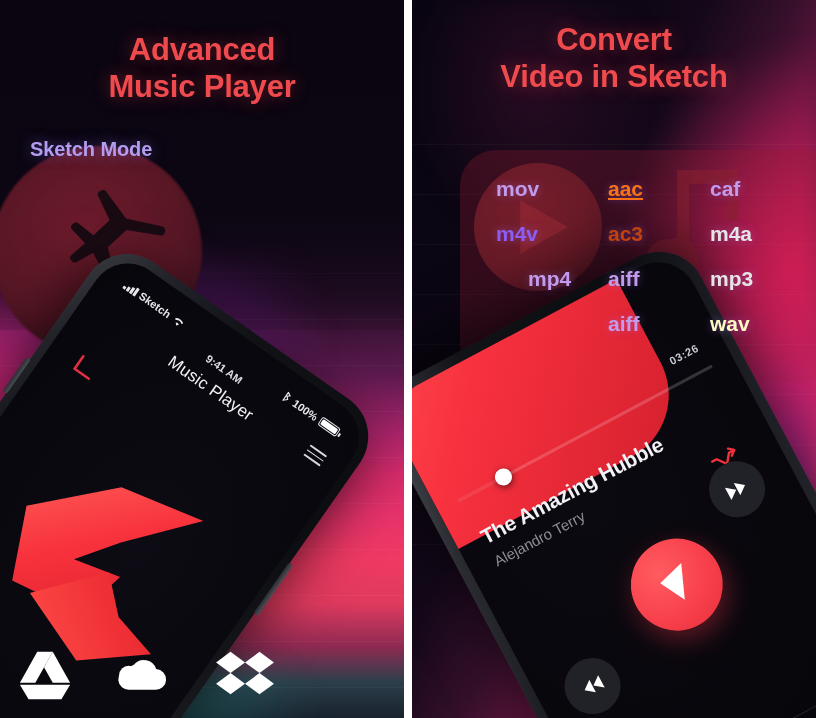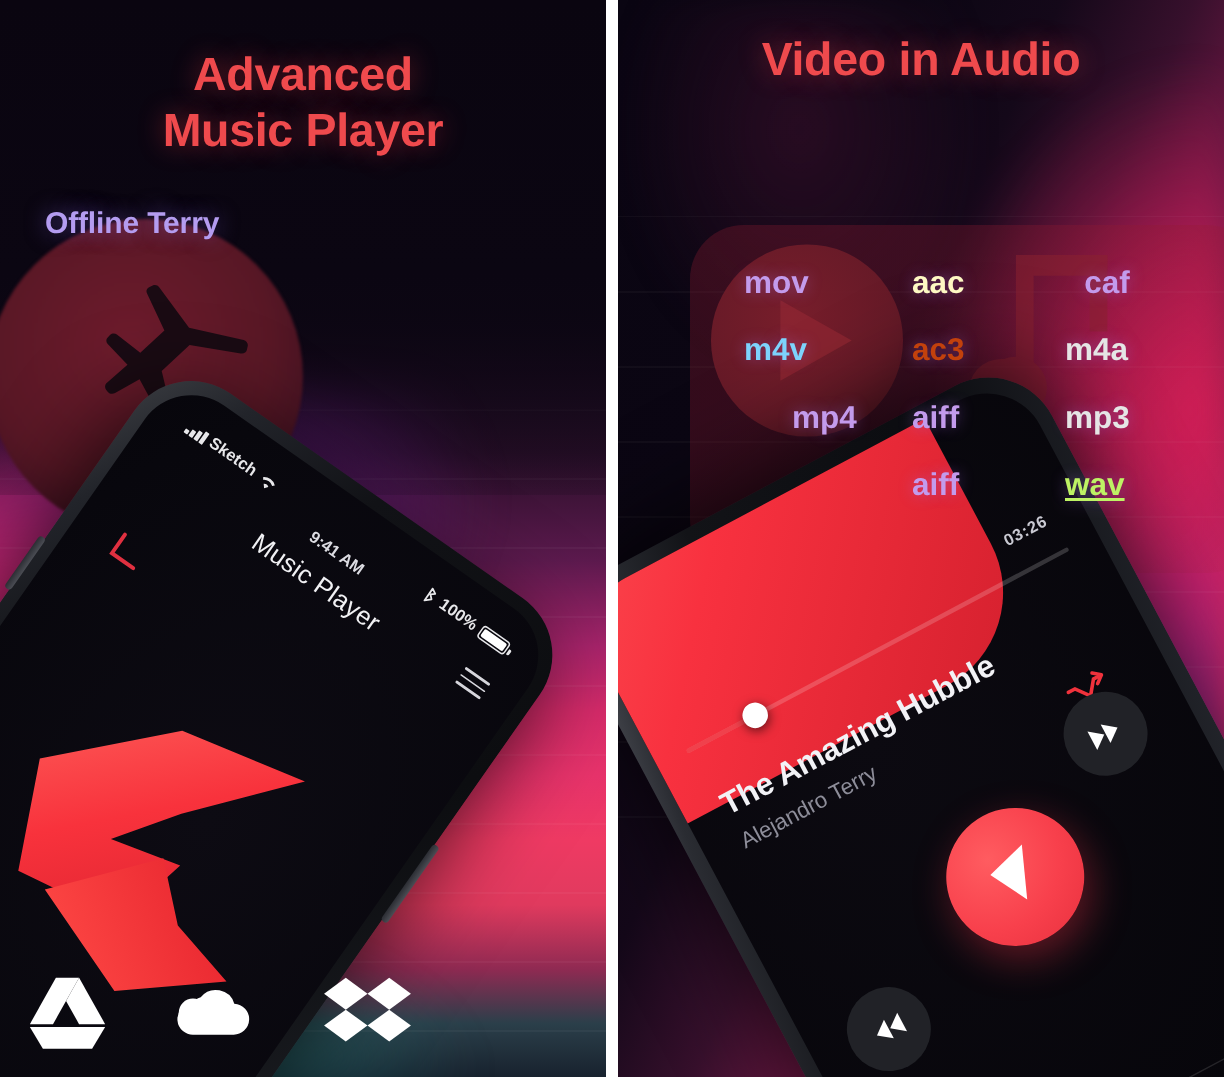"Convert" div { html: none -> <div>Convert</div> }
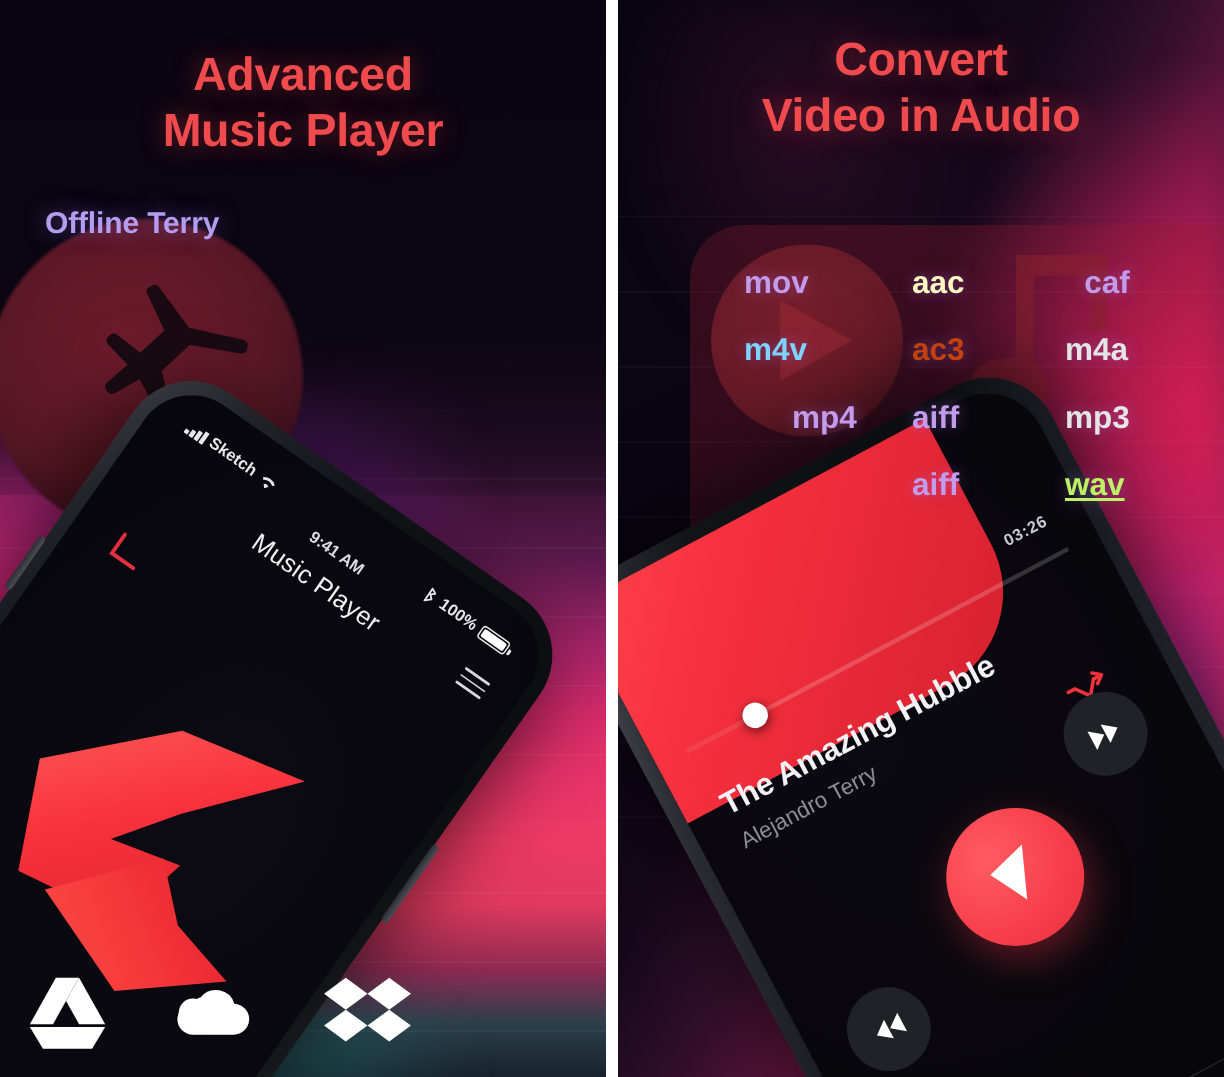"Video in Audio" div { text: Audio -> Sketch }
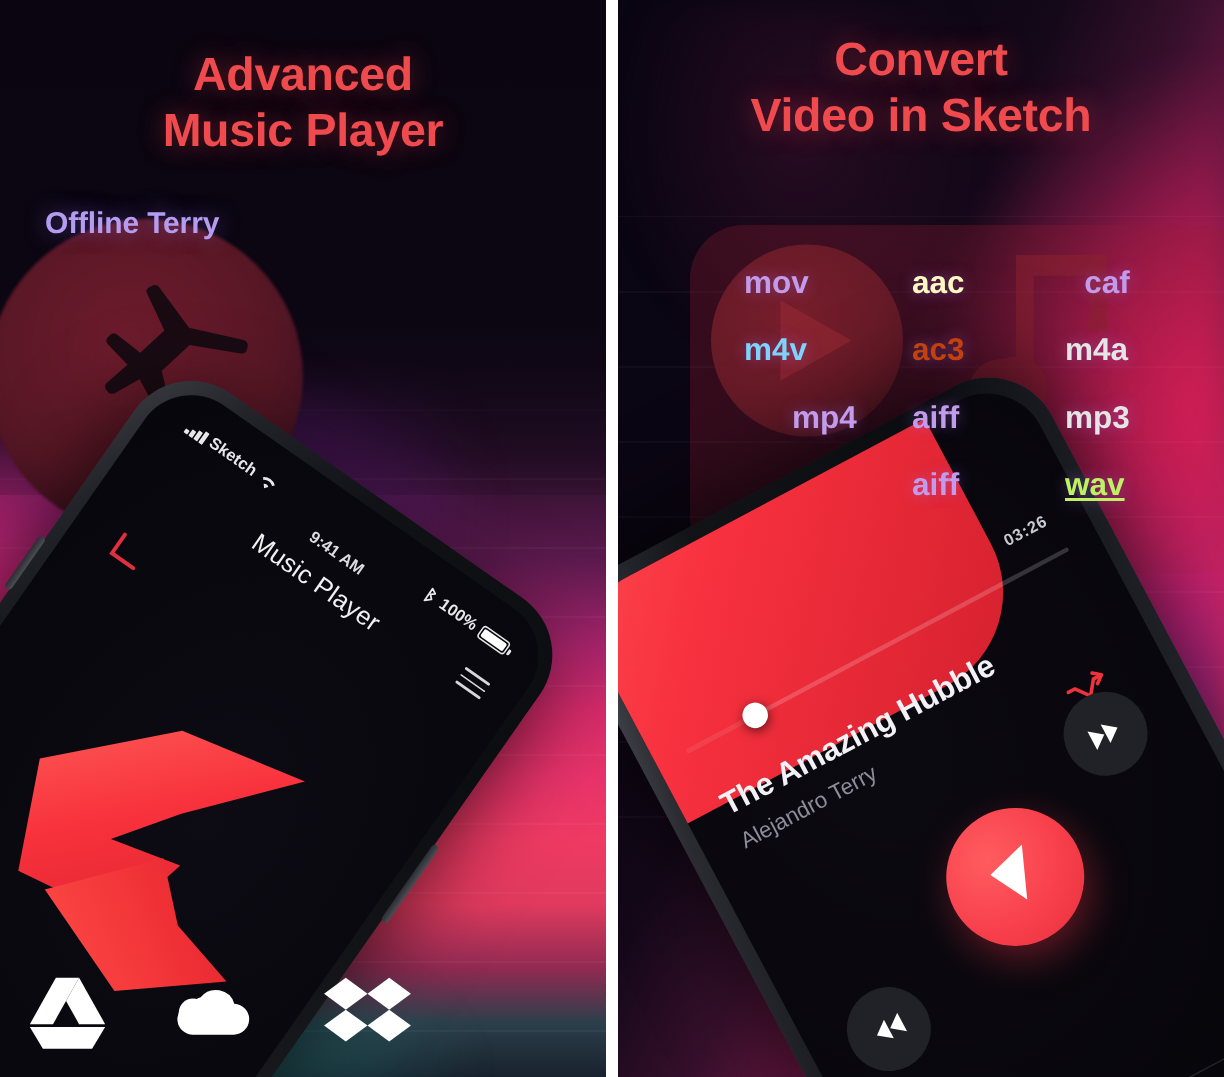"Offline Terry" div.offline-label { text: Offline Terry -> Sketch Mode }
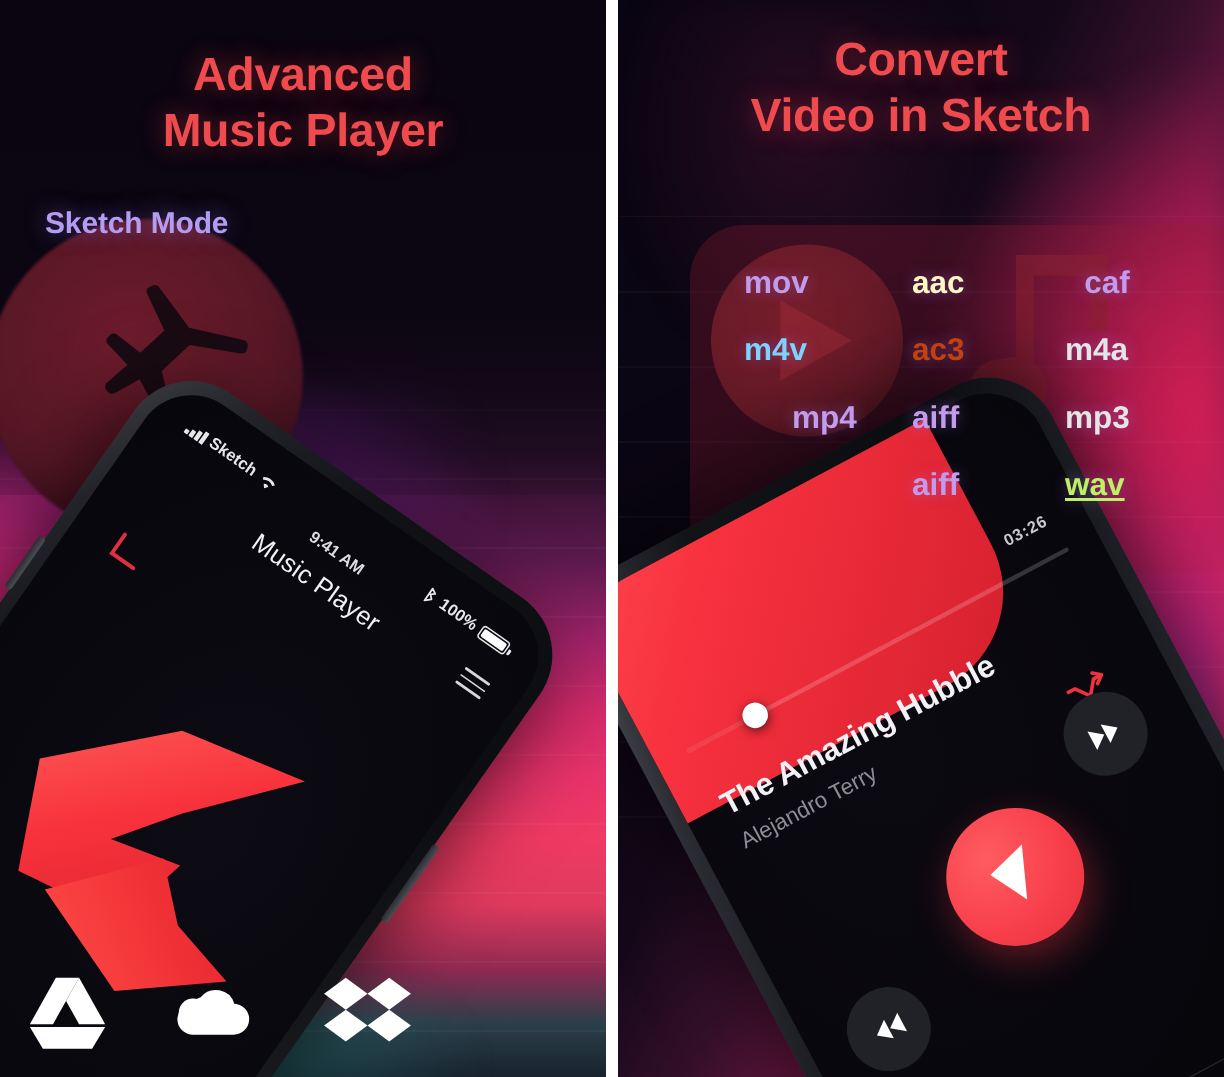"aac" div.fmt { color: #fef9c3 -> #f97316; text-decoration: none -> underline }
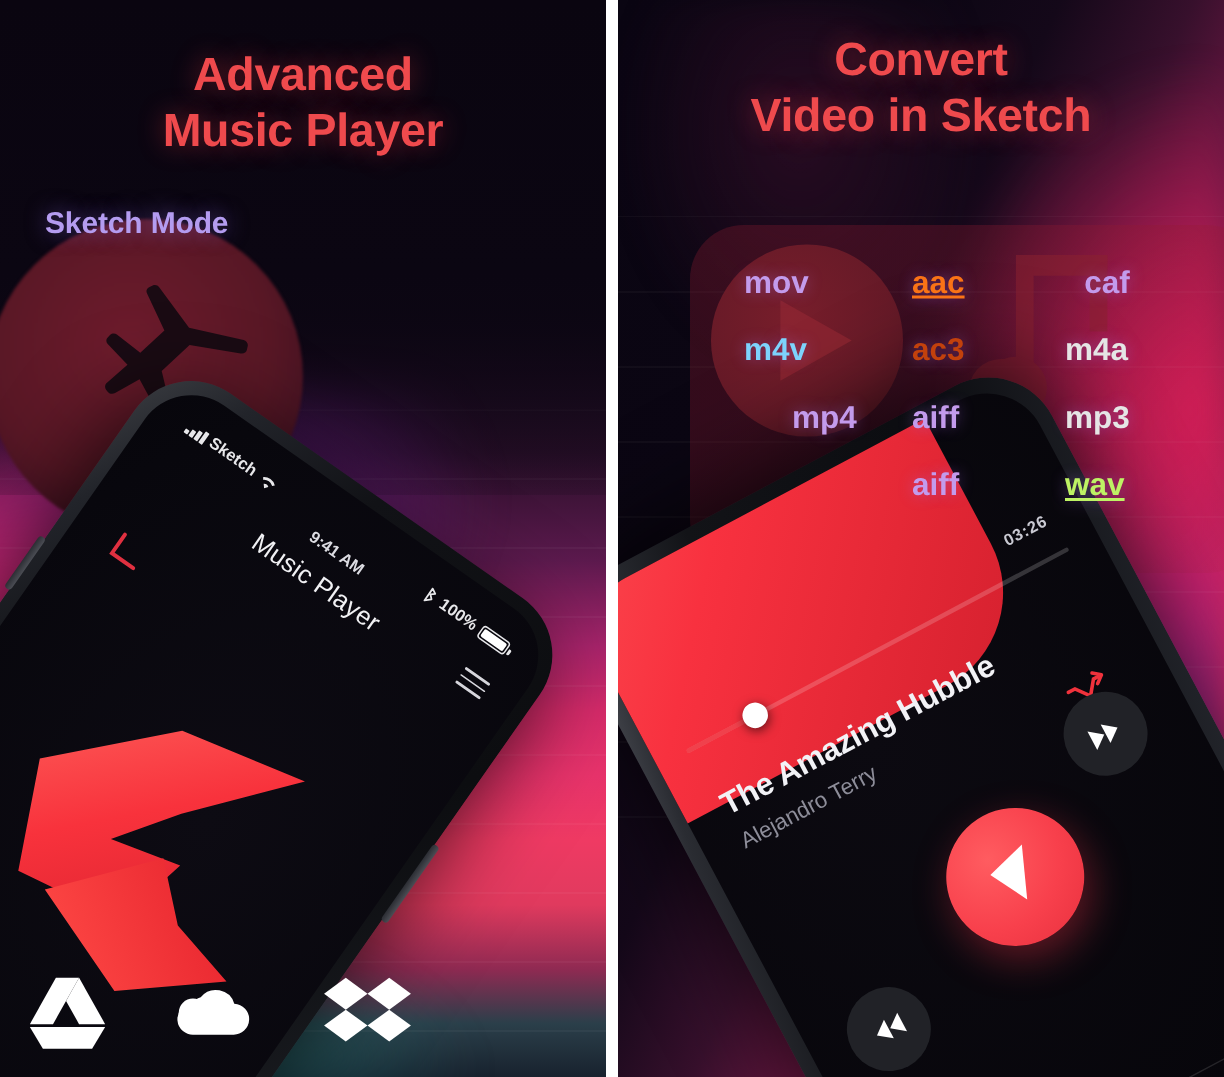"caf" div.fmt { text-align: right -> none }
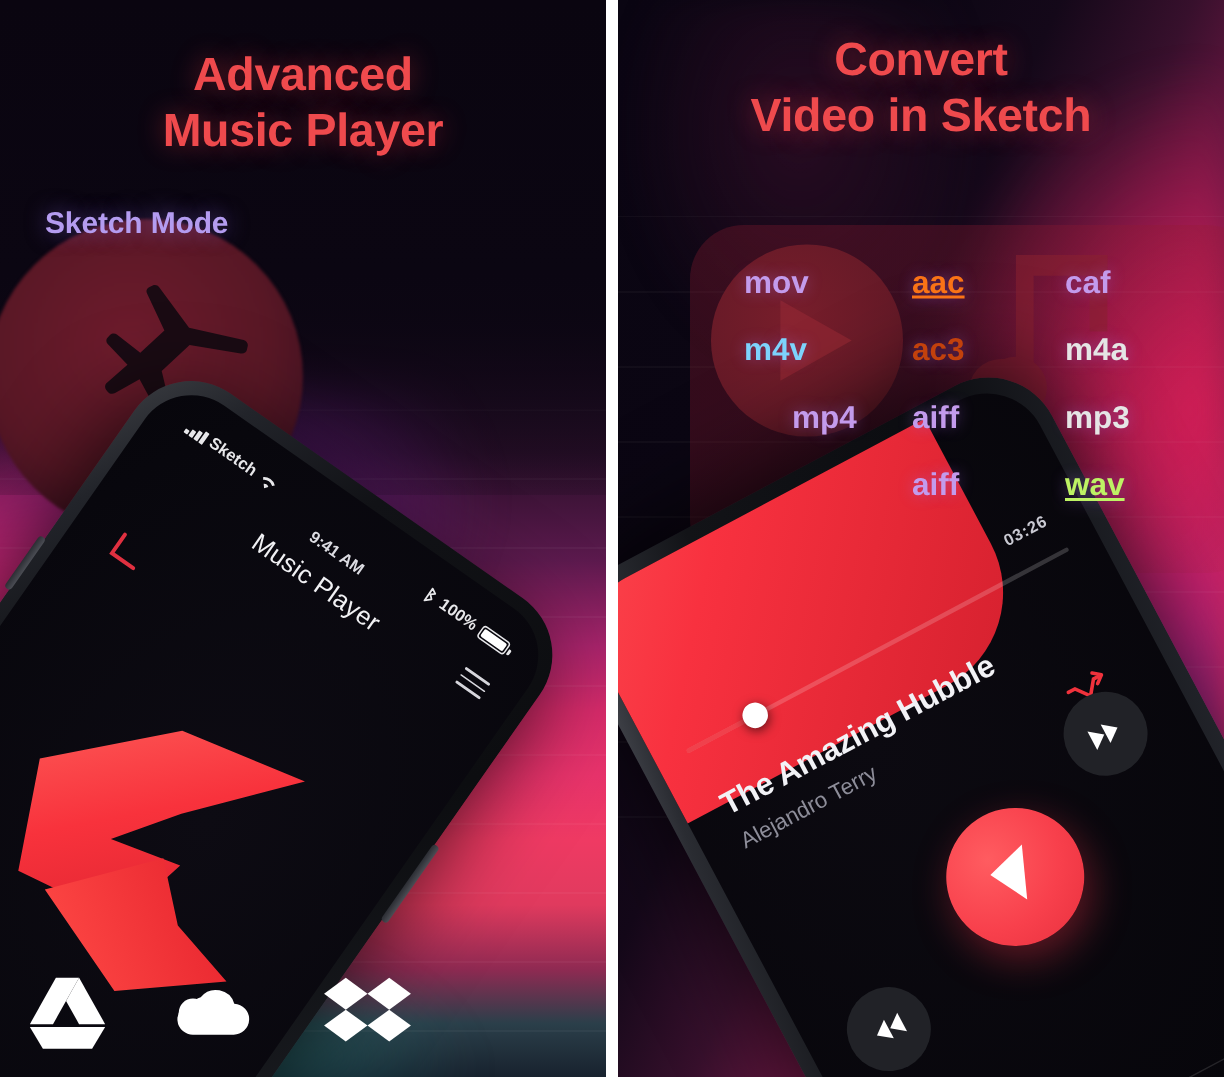"m4v" div.fmt { color: #7dd3fc -> #8b5cf6 }
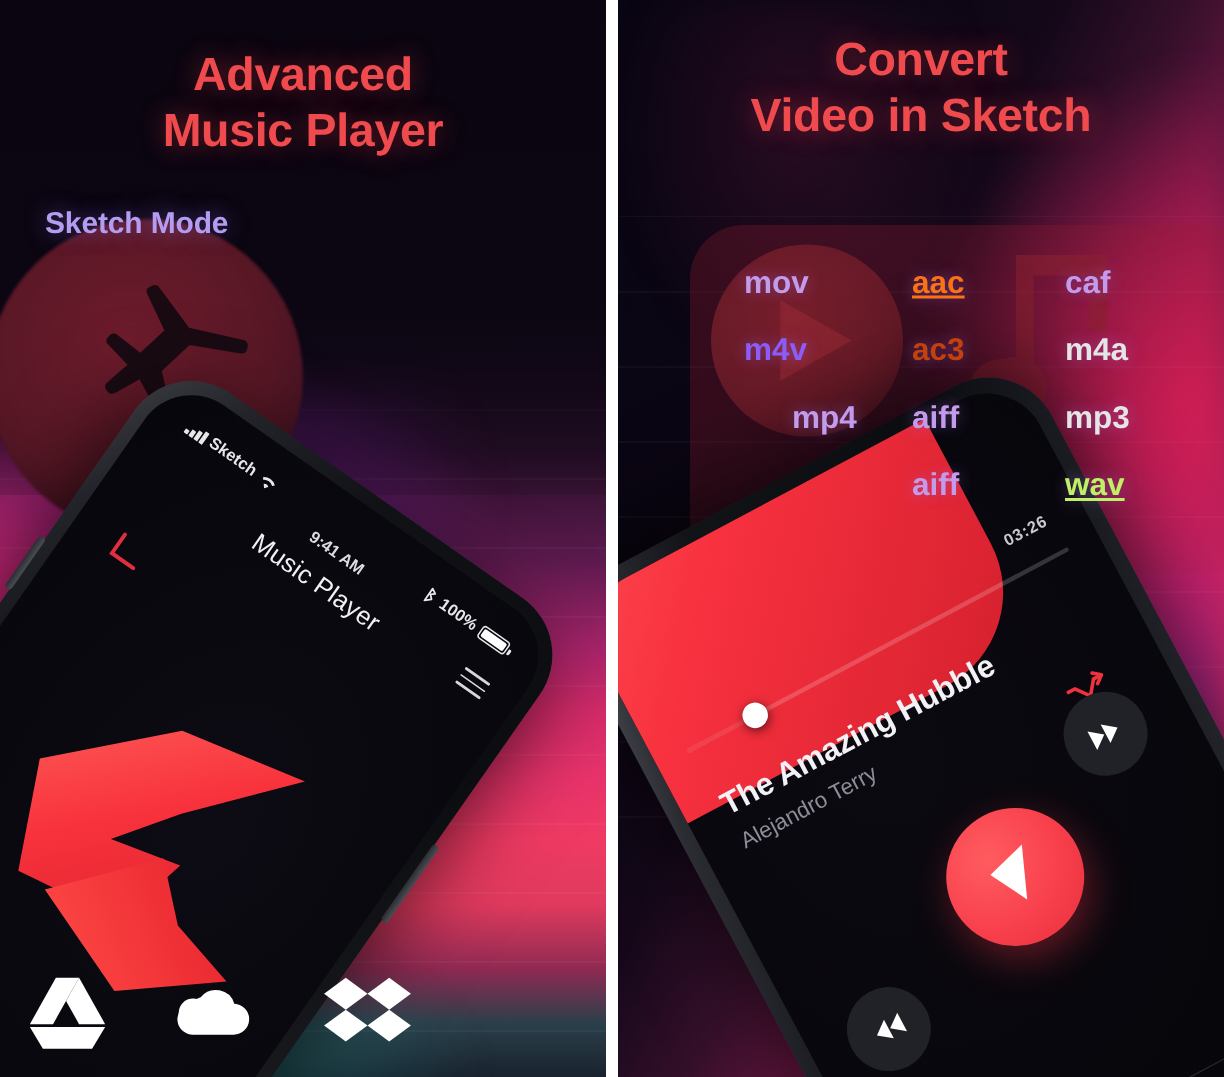"wav" div.fmt { color: #bef264 -> #fef9c3; text-decoration: underline -> none }
